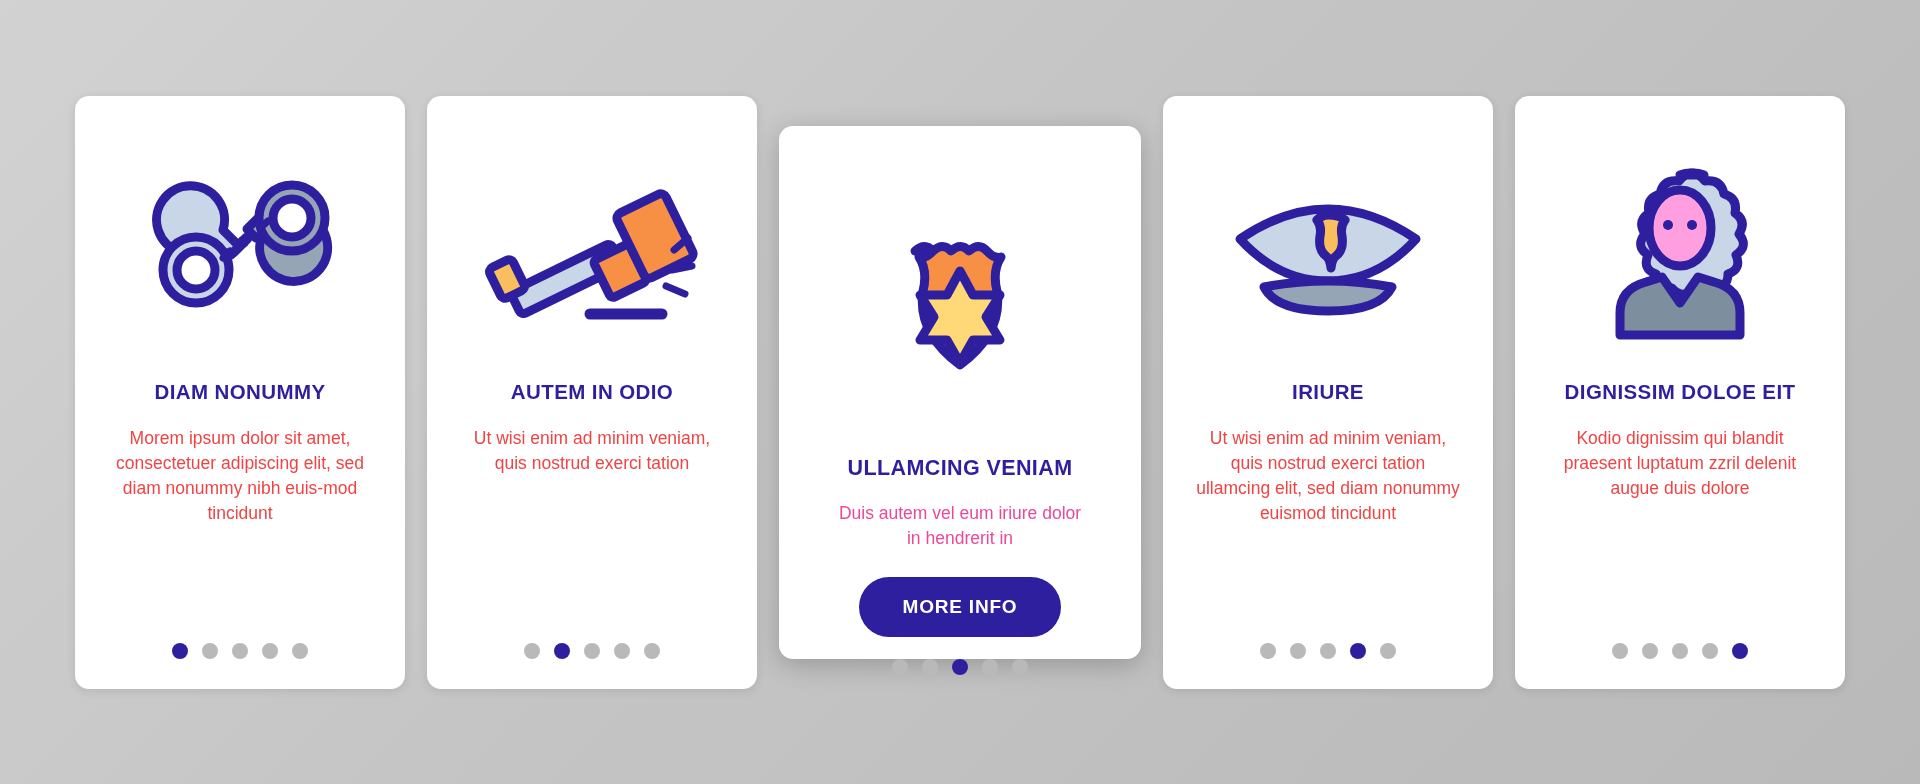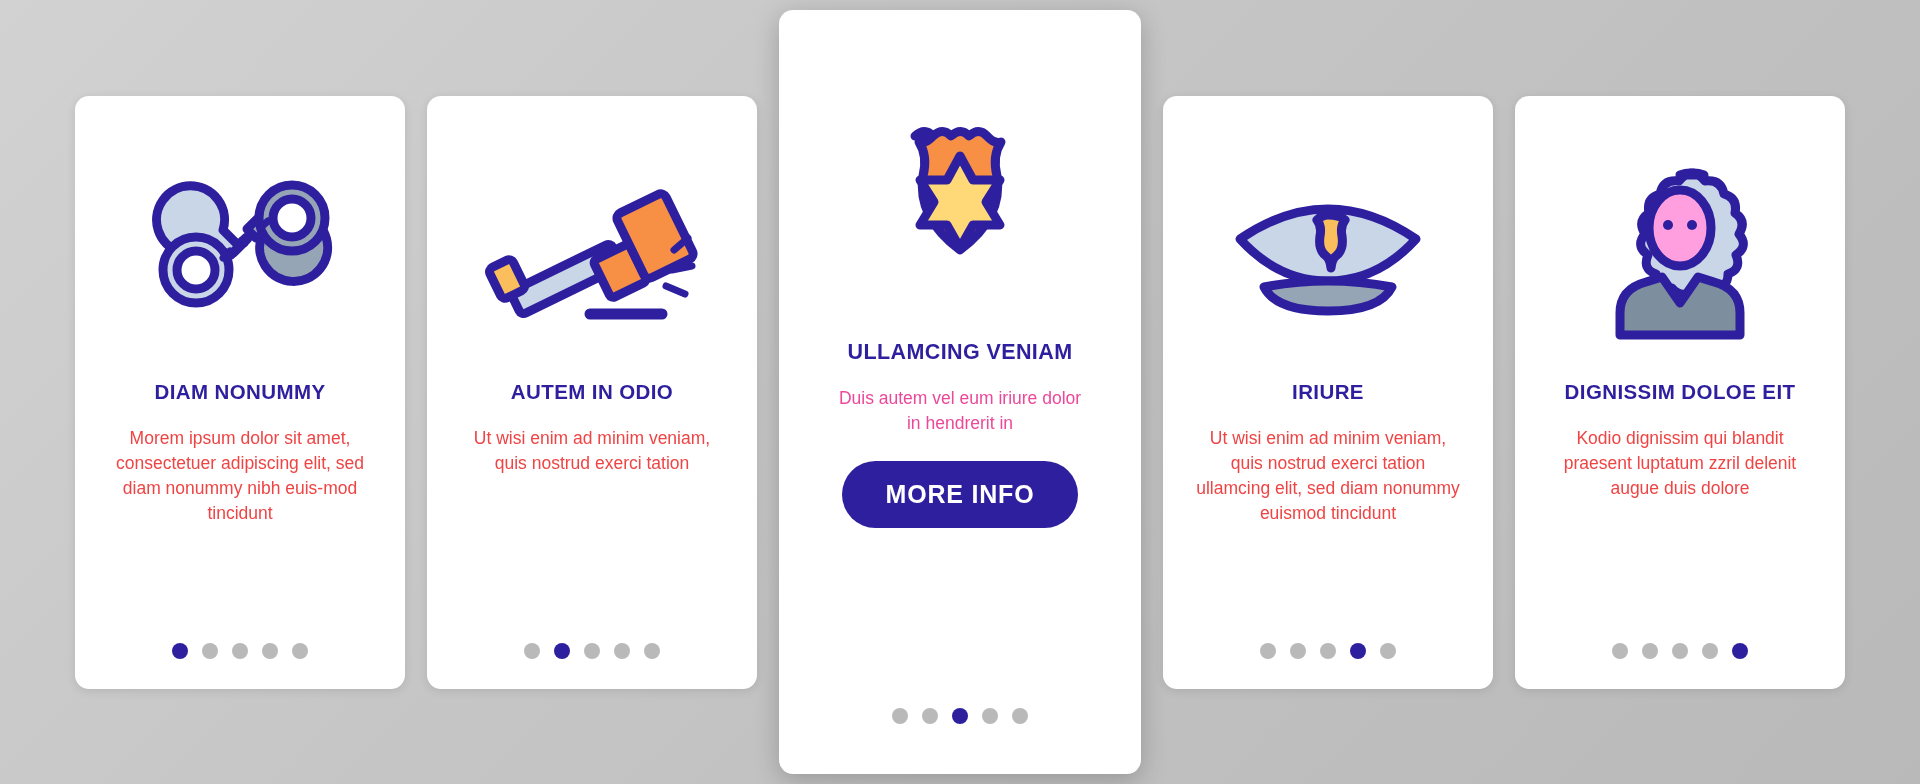"ULLAMCING VENIAM" .card.featured { height: 764px -> 533px }
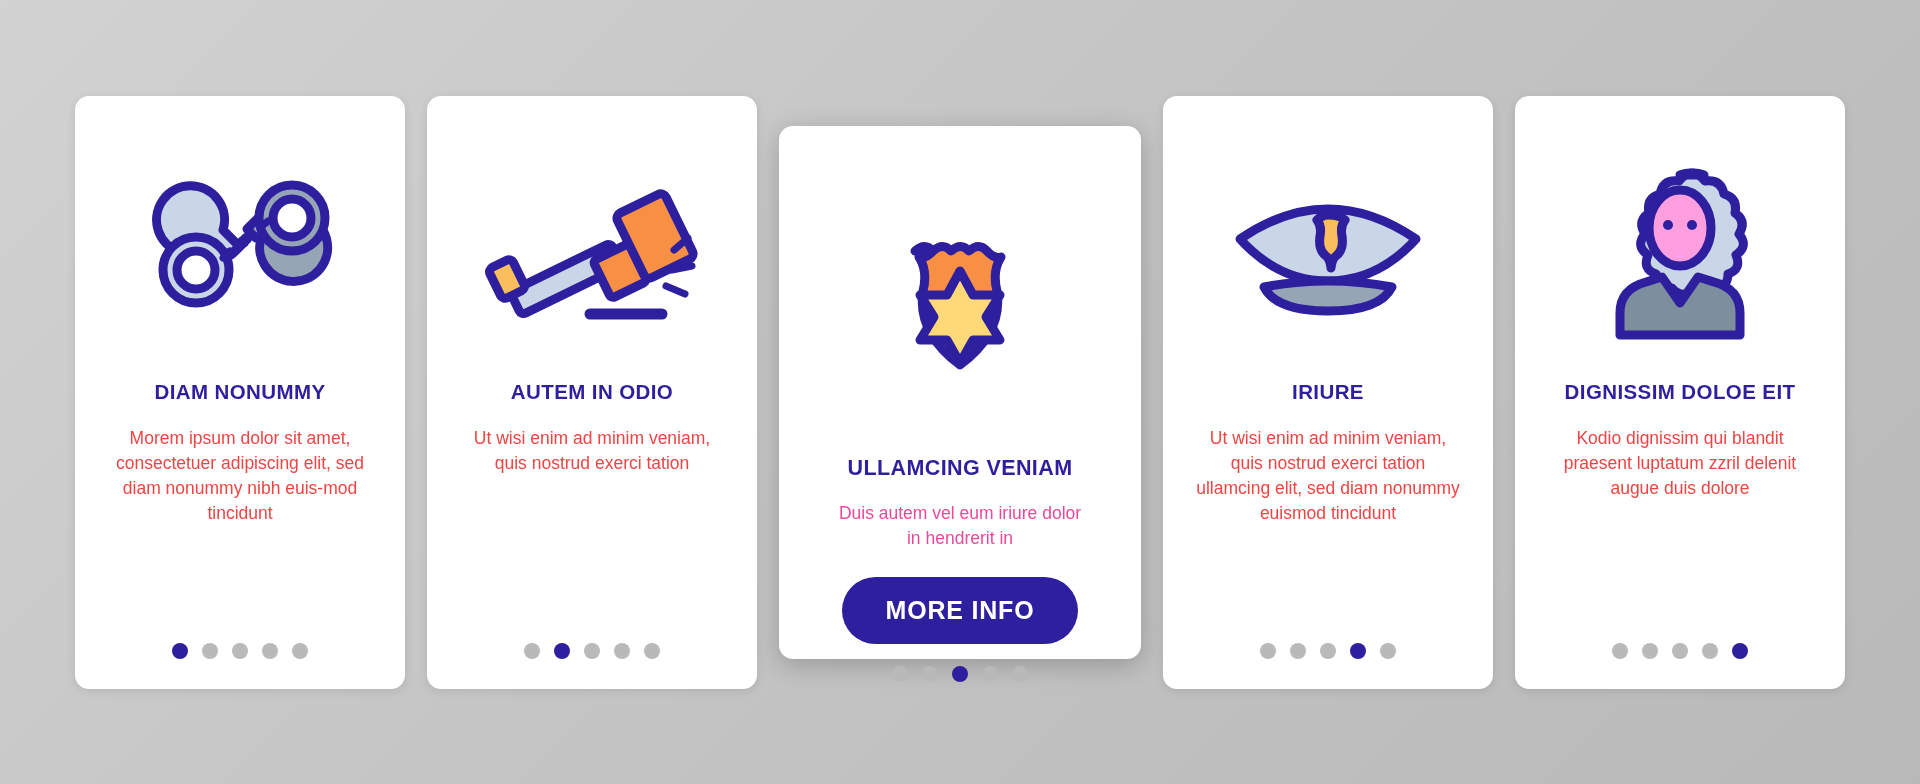"MORE INFO" .cta { font-size: 25px -> 19px }
